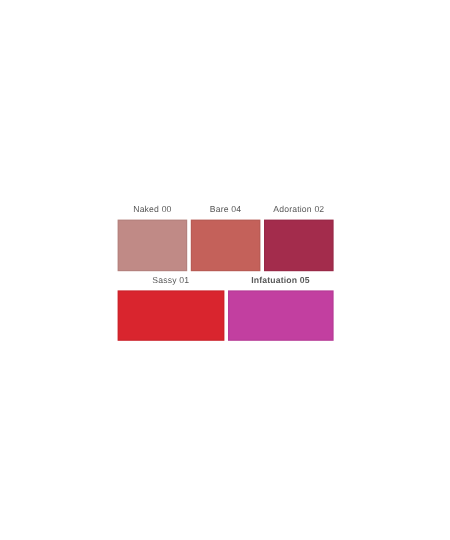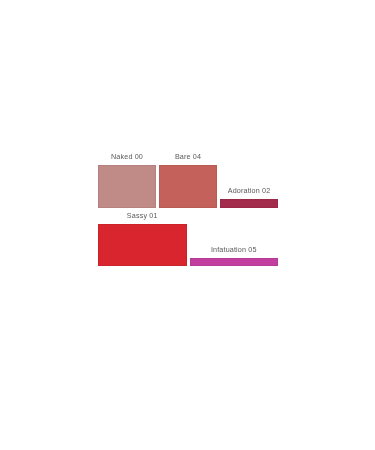"Naked 00" #swatch-chart { top: 149px -> 167px }
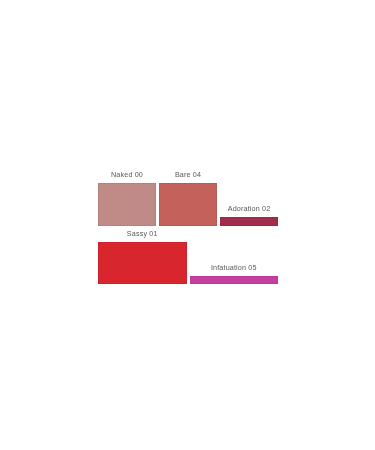"Adoration 02" .swatch-cell:last-child { margin-top: 34px -> none }
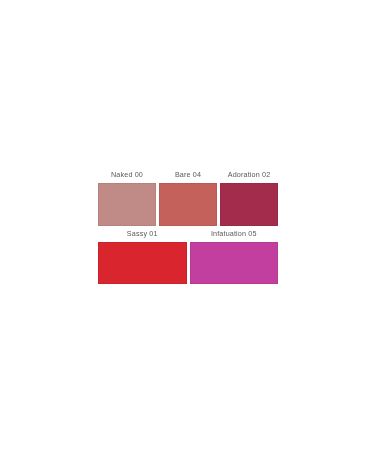"Infatuation 05" div.swatch-label { font-weight: none -> bold }
